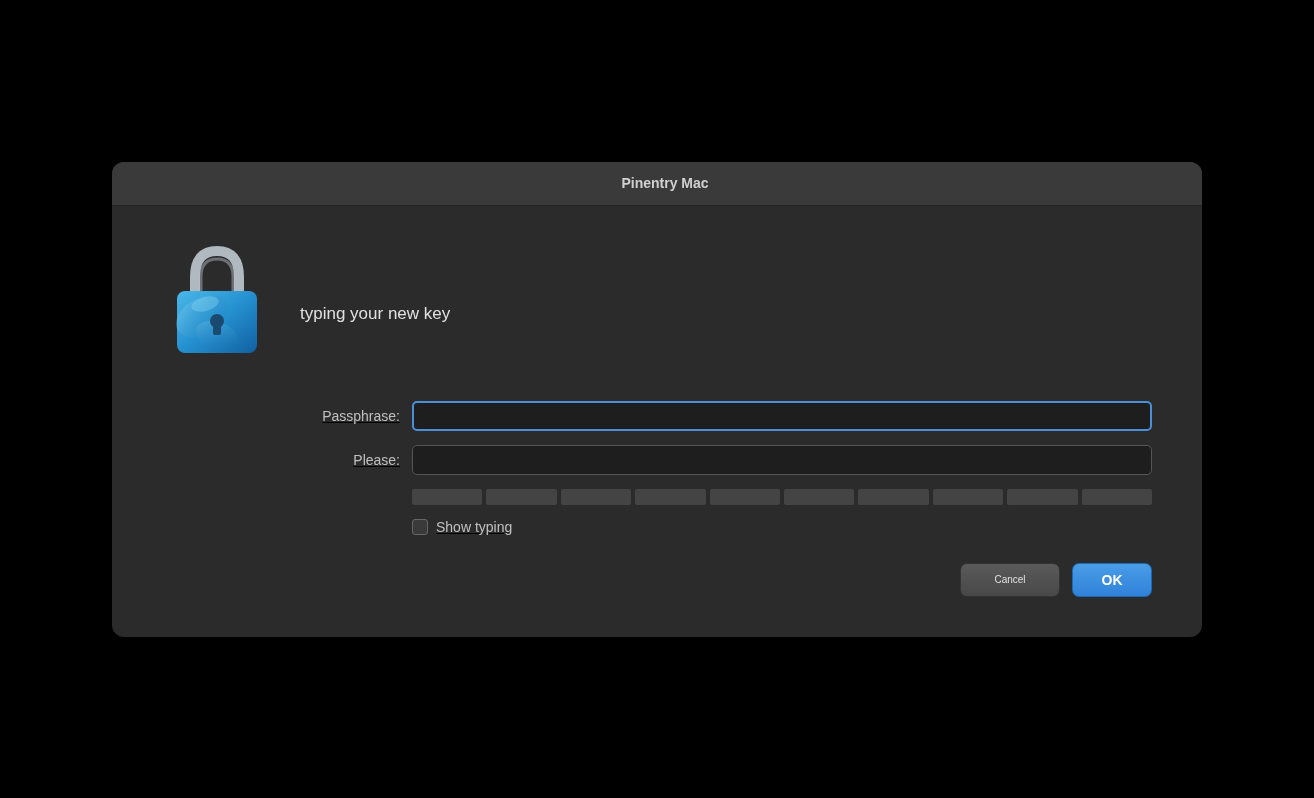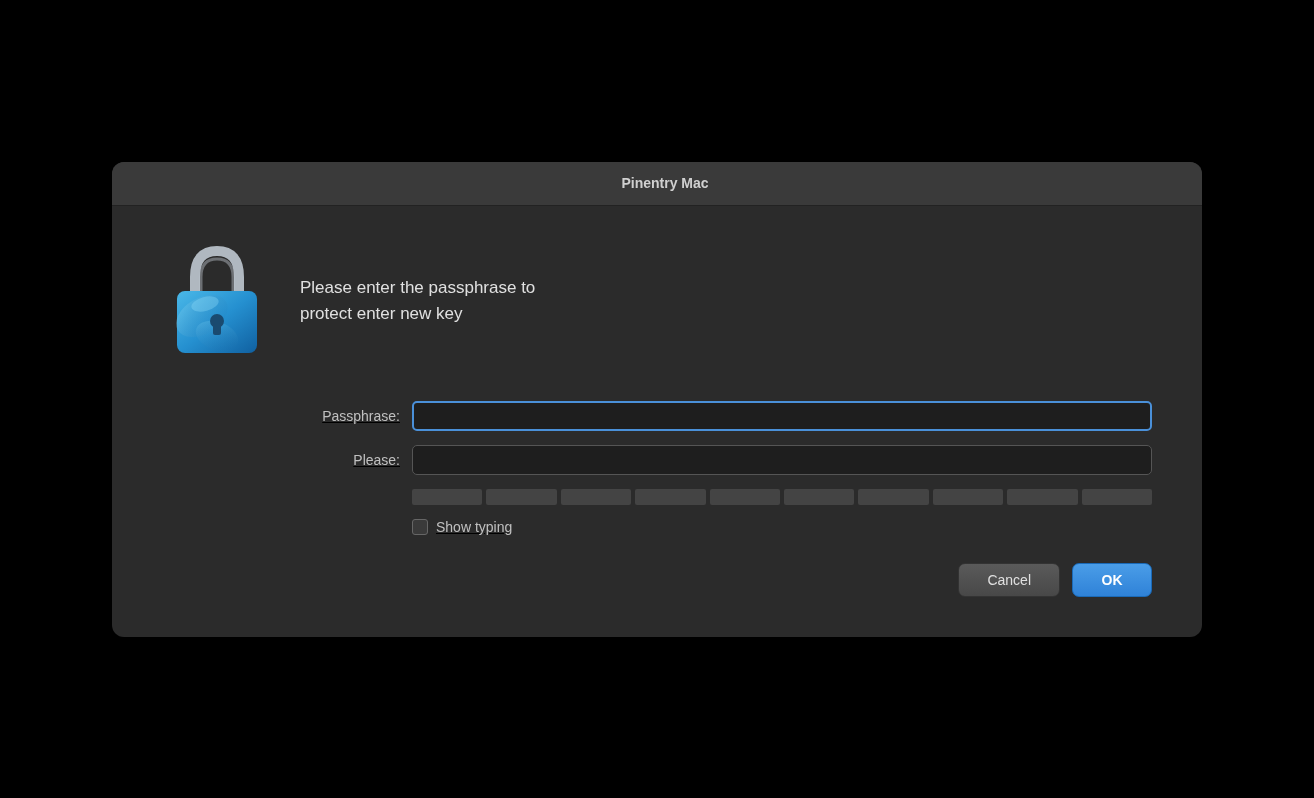"Please enter the passphrase to" span { html: <span>Please enter the passphrase to</span> -> none }
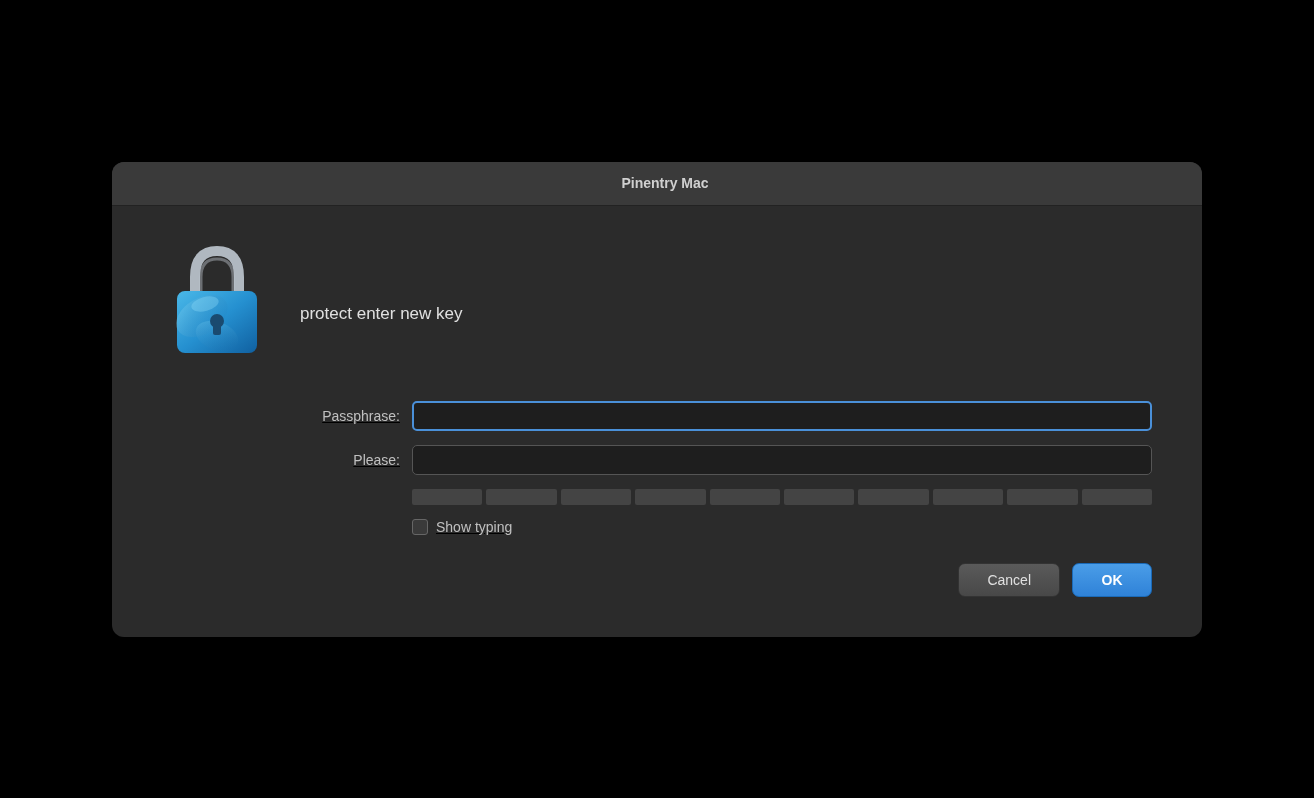"protect enter new key" span { text: protect enter -> typing your }
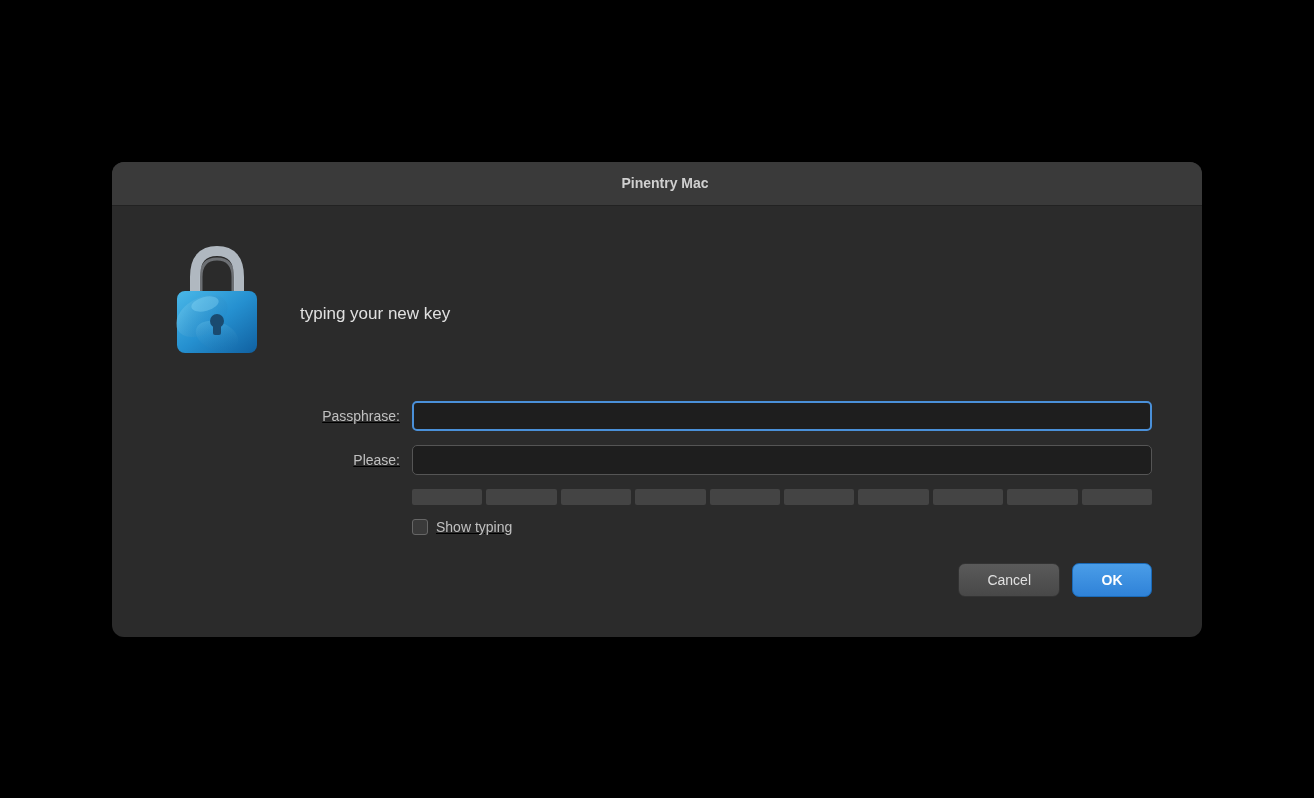"Cancel" .btn-cancel { font-size: 14px -> 10px }
